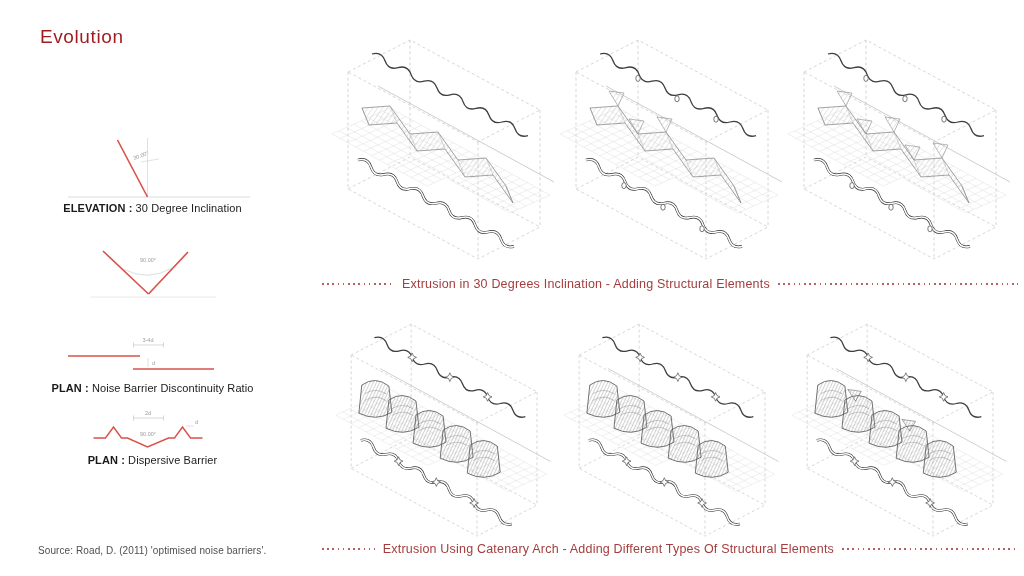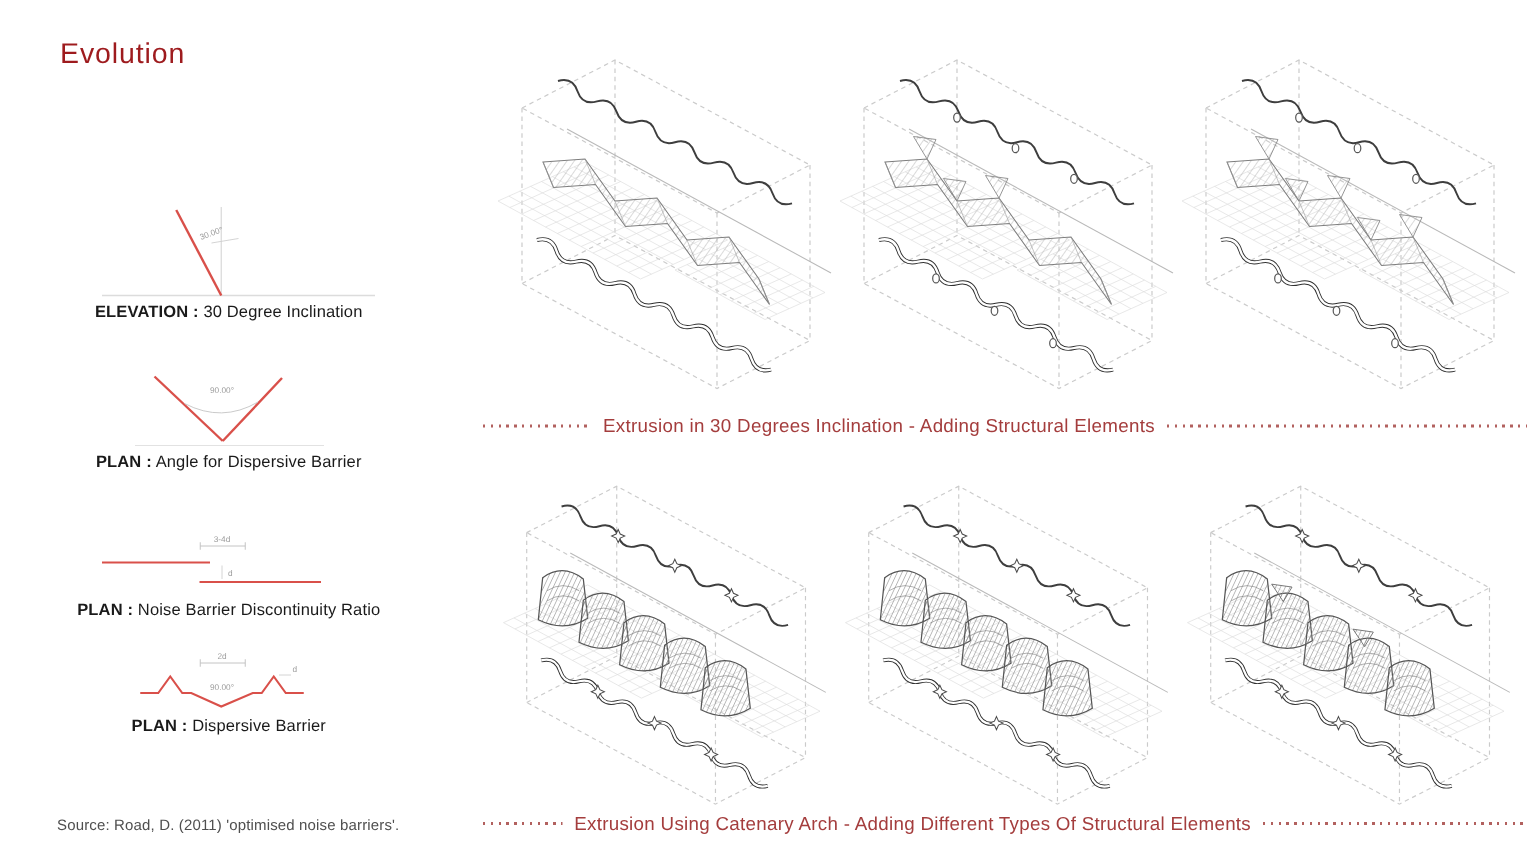"PLAN : Angle for Dispersive" div.dlabel { html: <div> <b>PLAN :</b><span> Angle for Dispersive Barrier</span> </div> -> none }
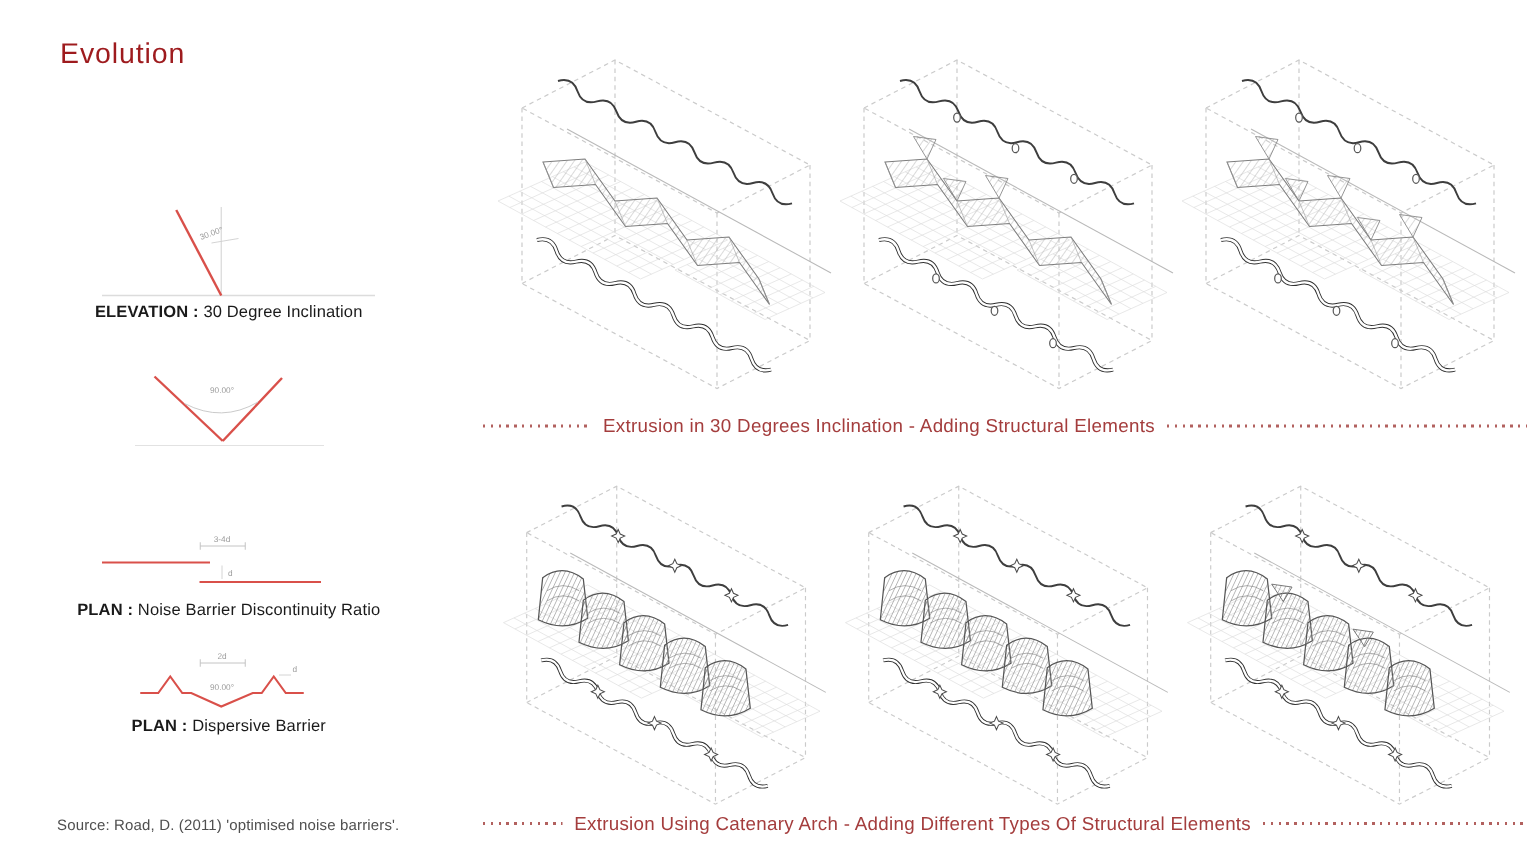"PLAN : Noise Barrier Discontinuity" div.abs { top: 351px -> 332px }
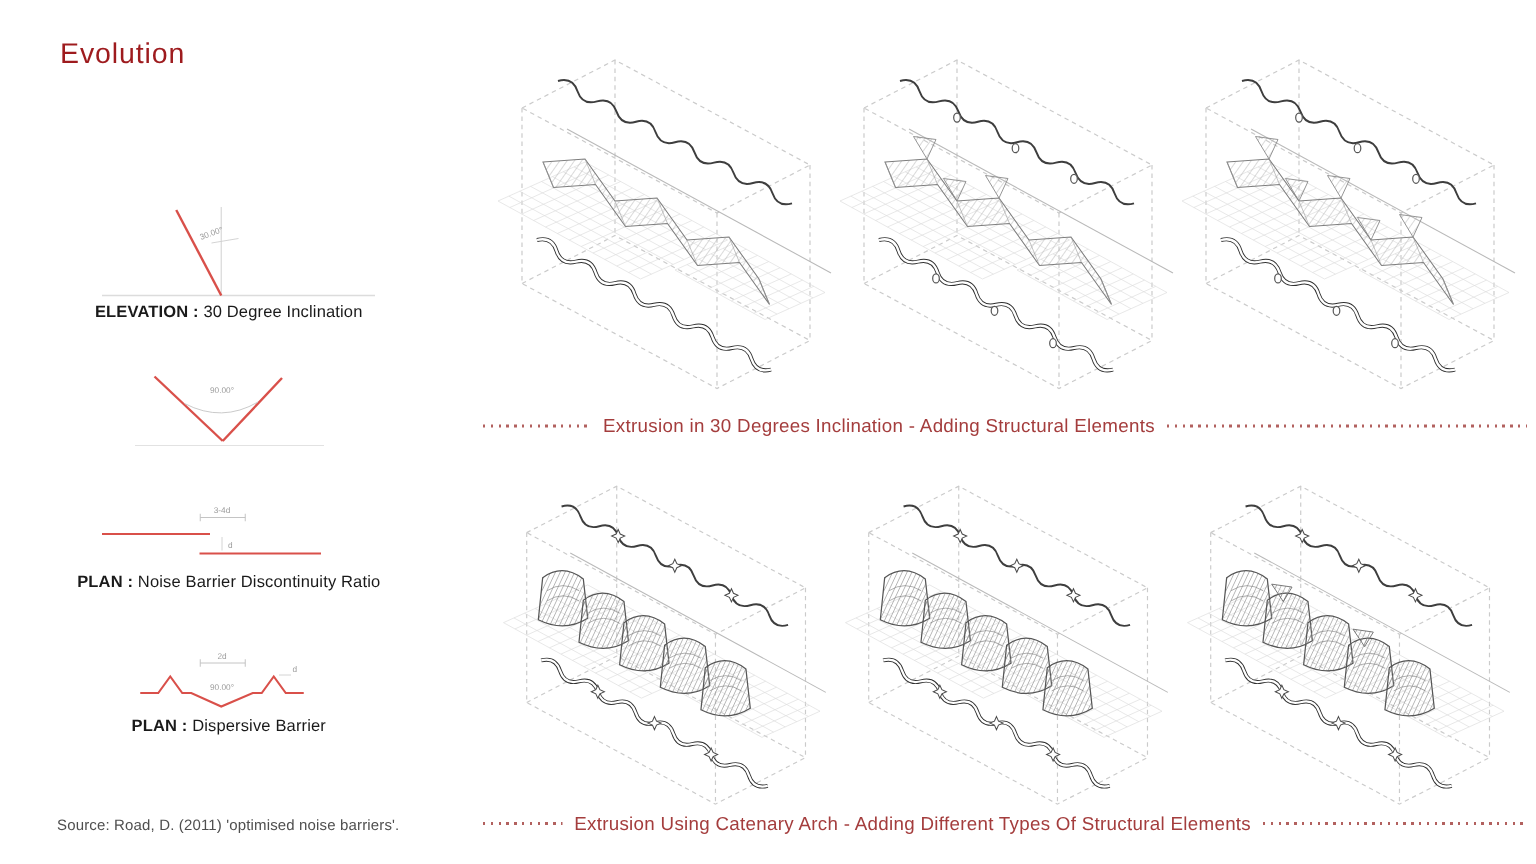"PLAN : Dispersive Barrier" div.abs { top: 426px -> 402px }
